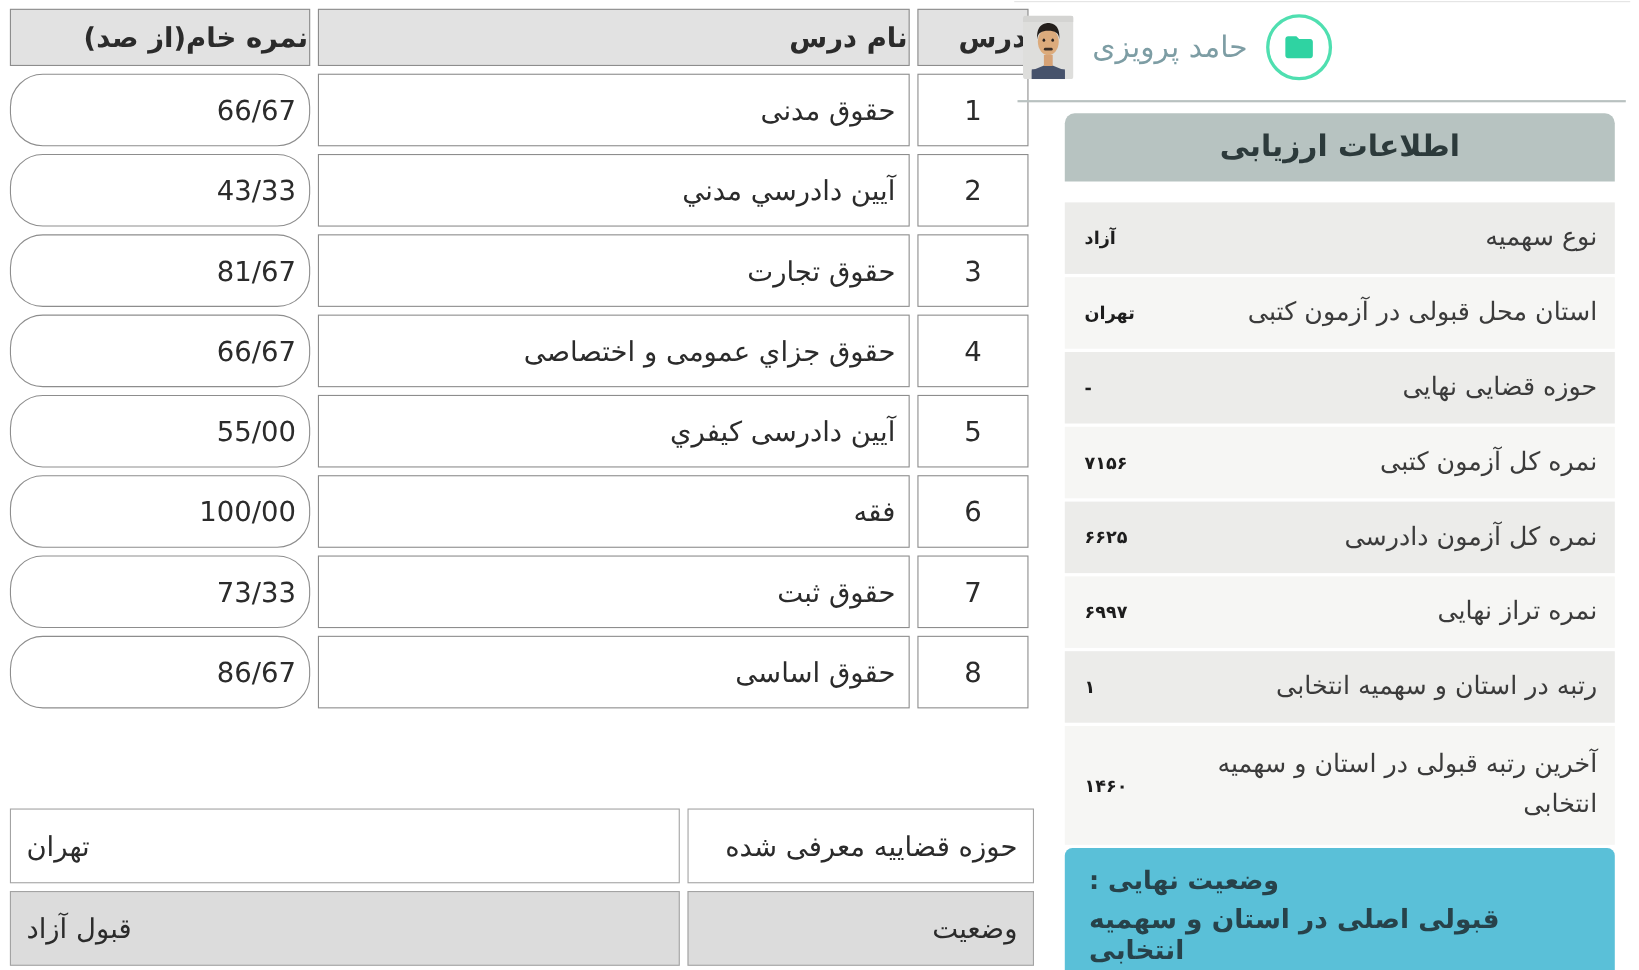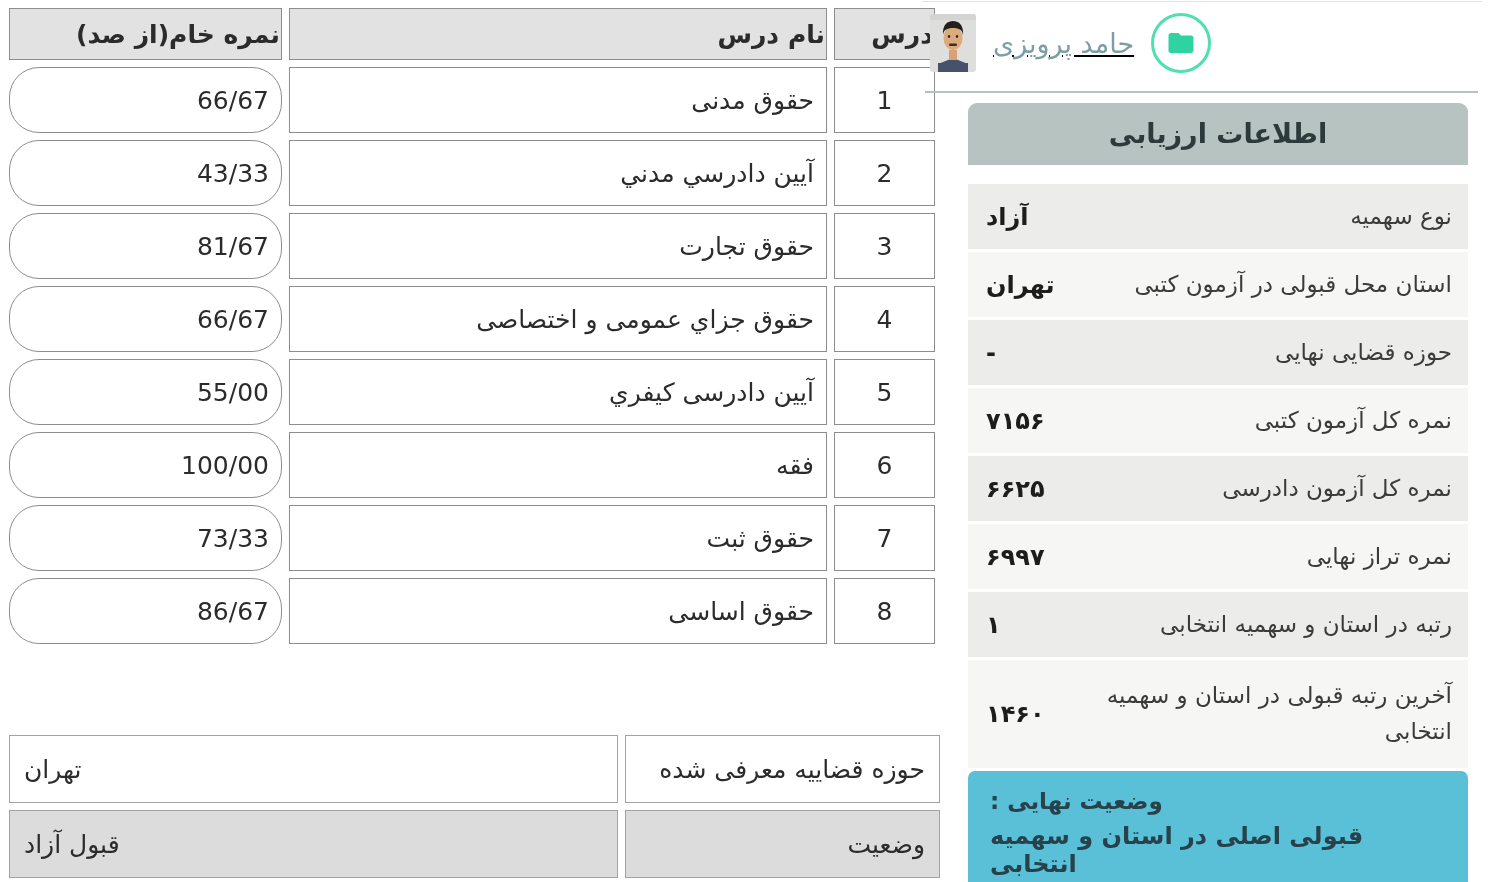"حامد پرویزی" .profile-bar { text-decoration: underline -> none }
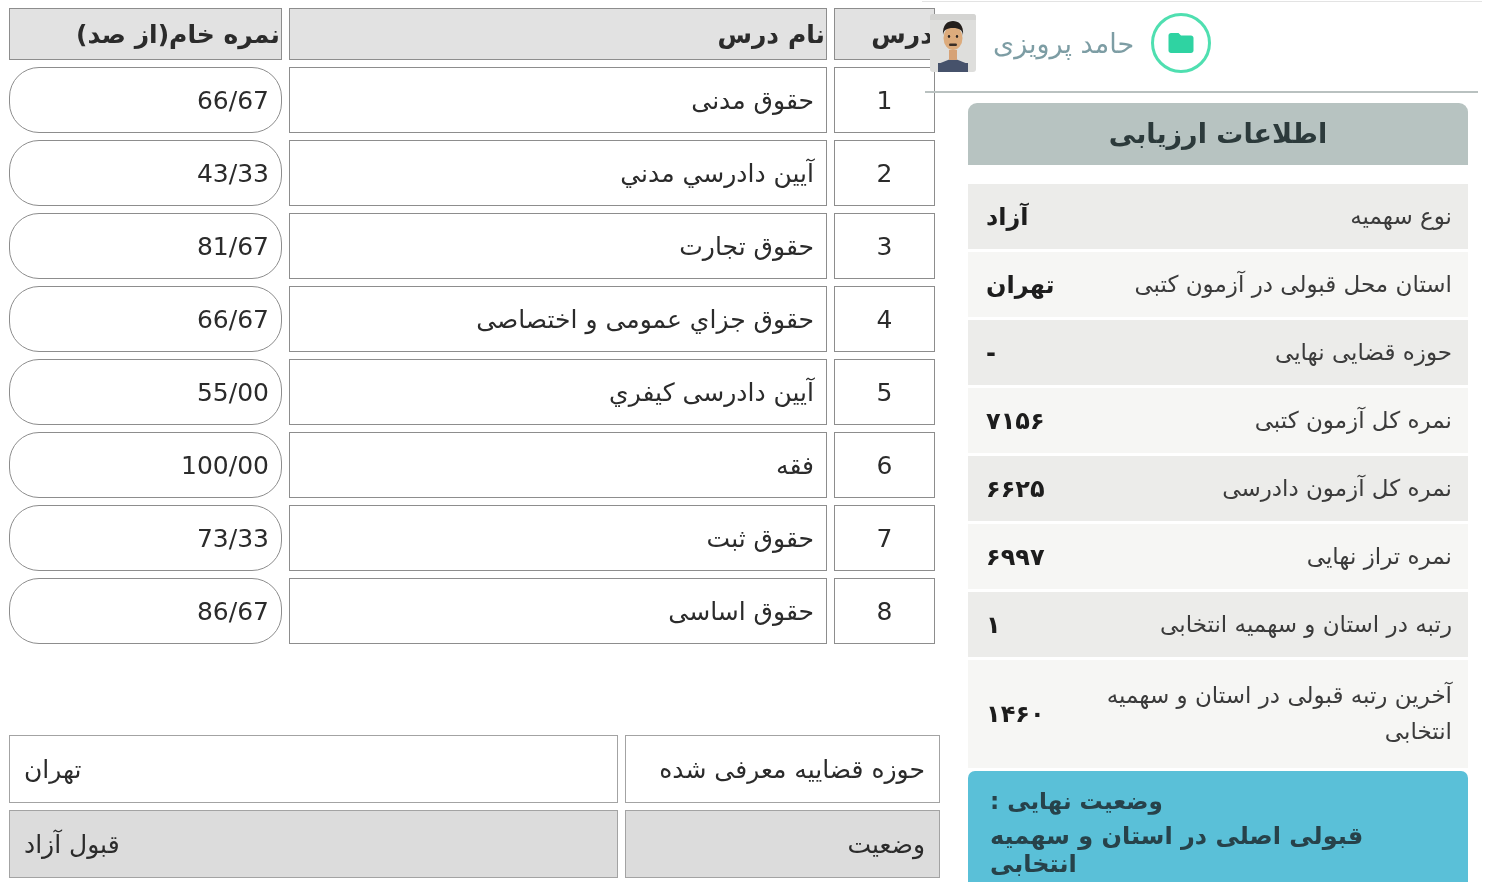"آزاد" .panel-row .rvalue { font-size: 24px -> 16px }
